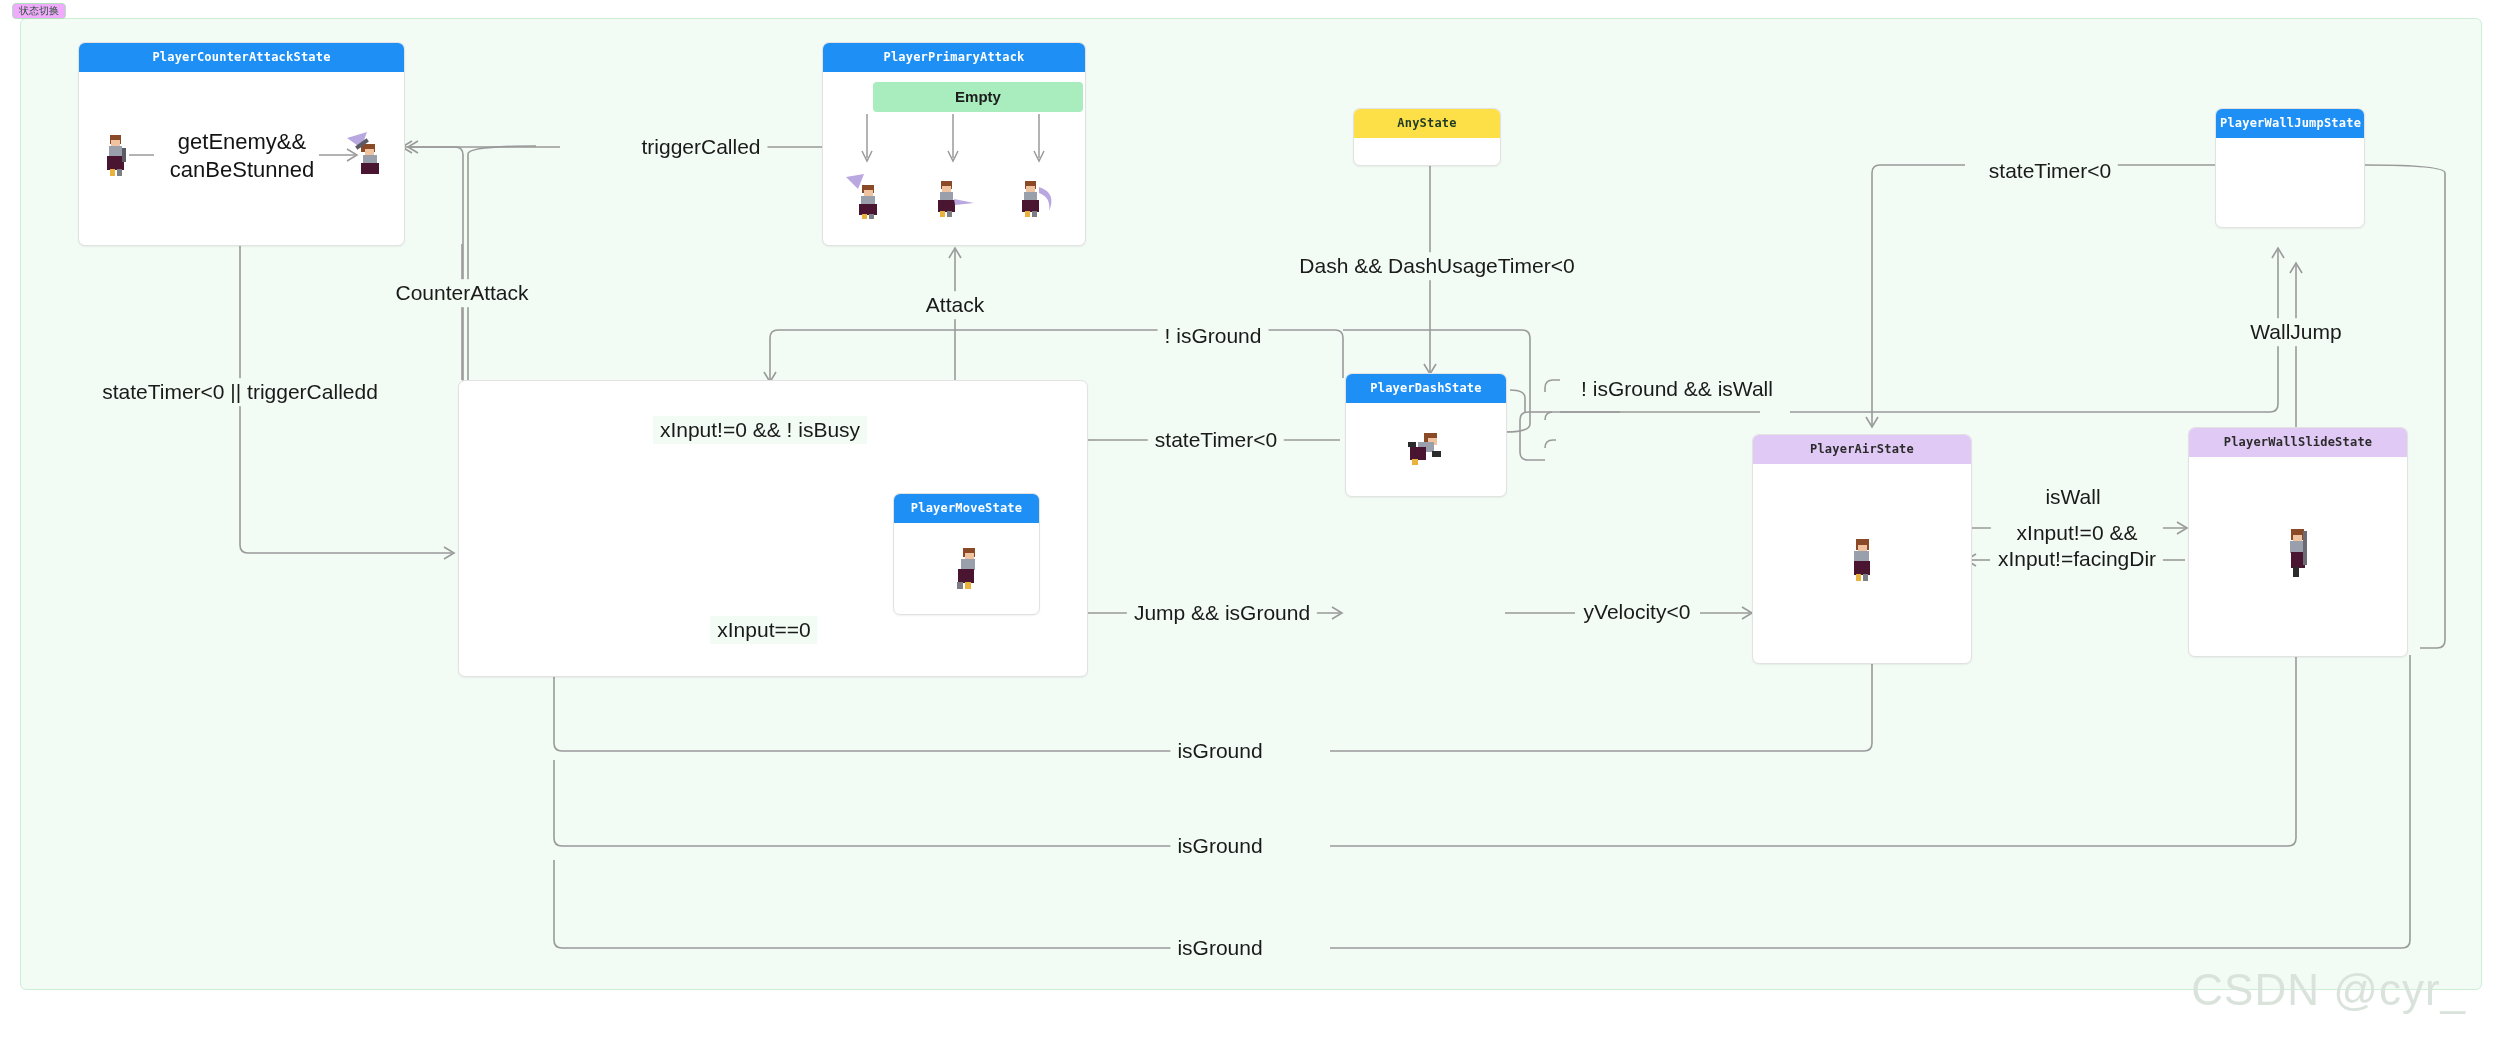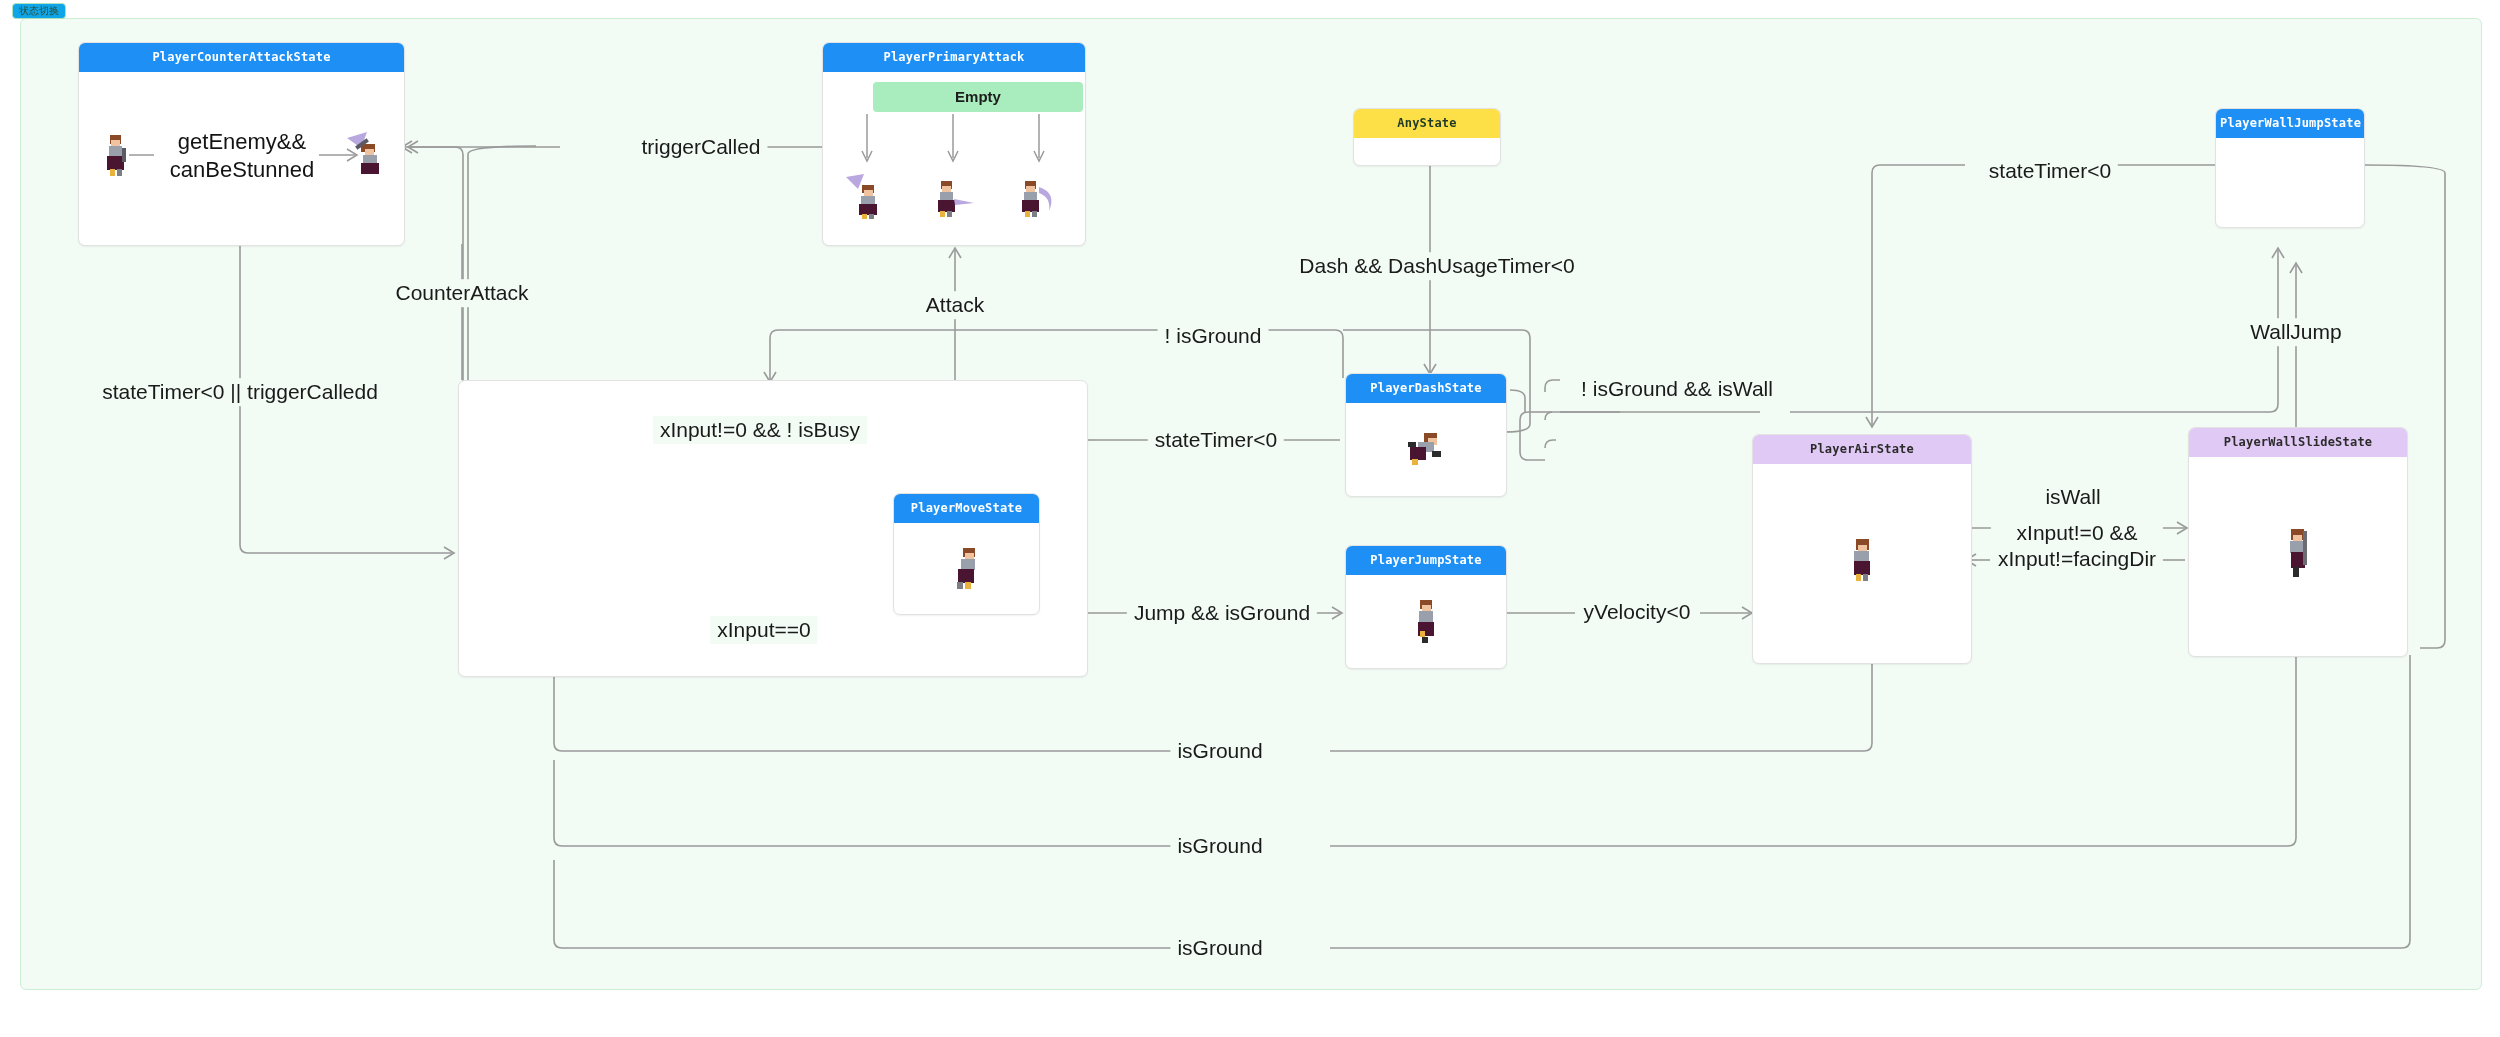"状态切换" .badge { background: #0ea5e9 -> #f0abfc }
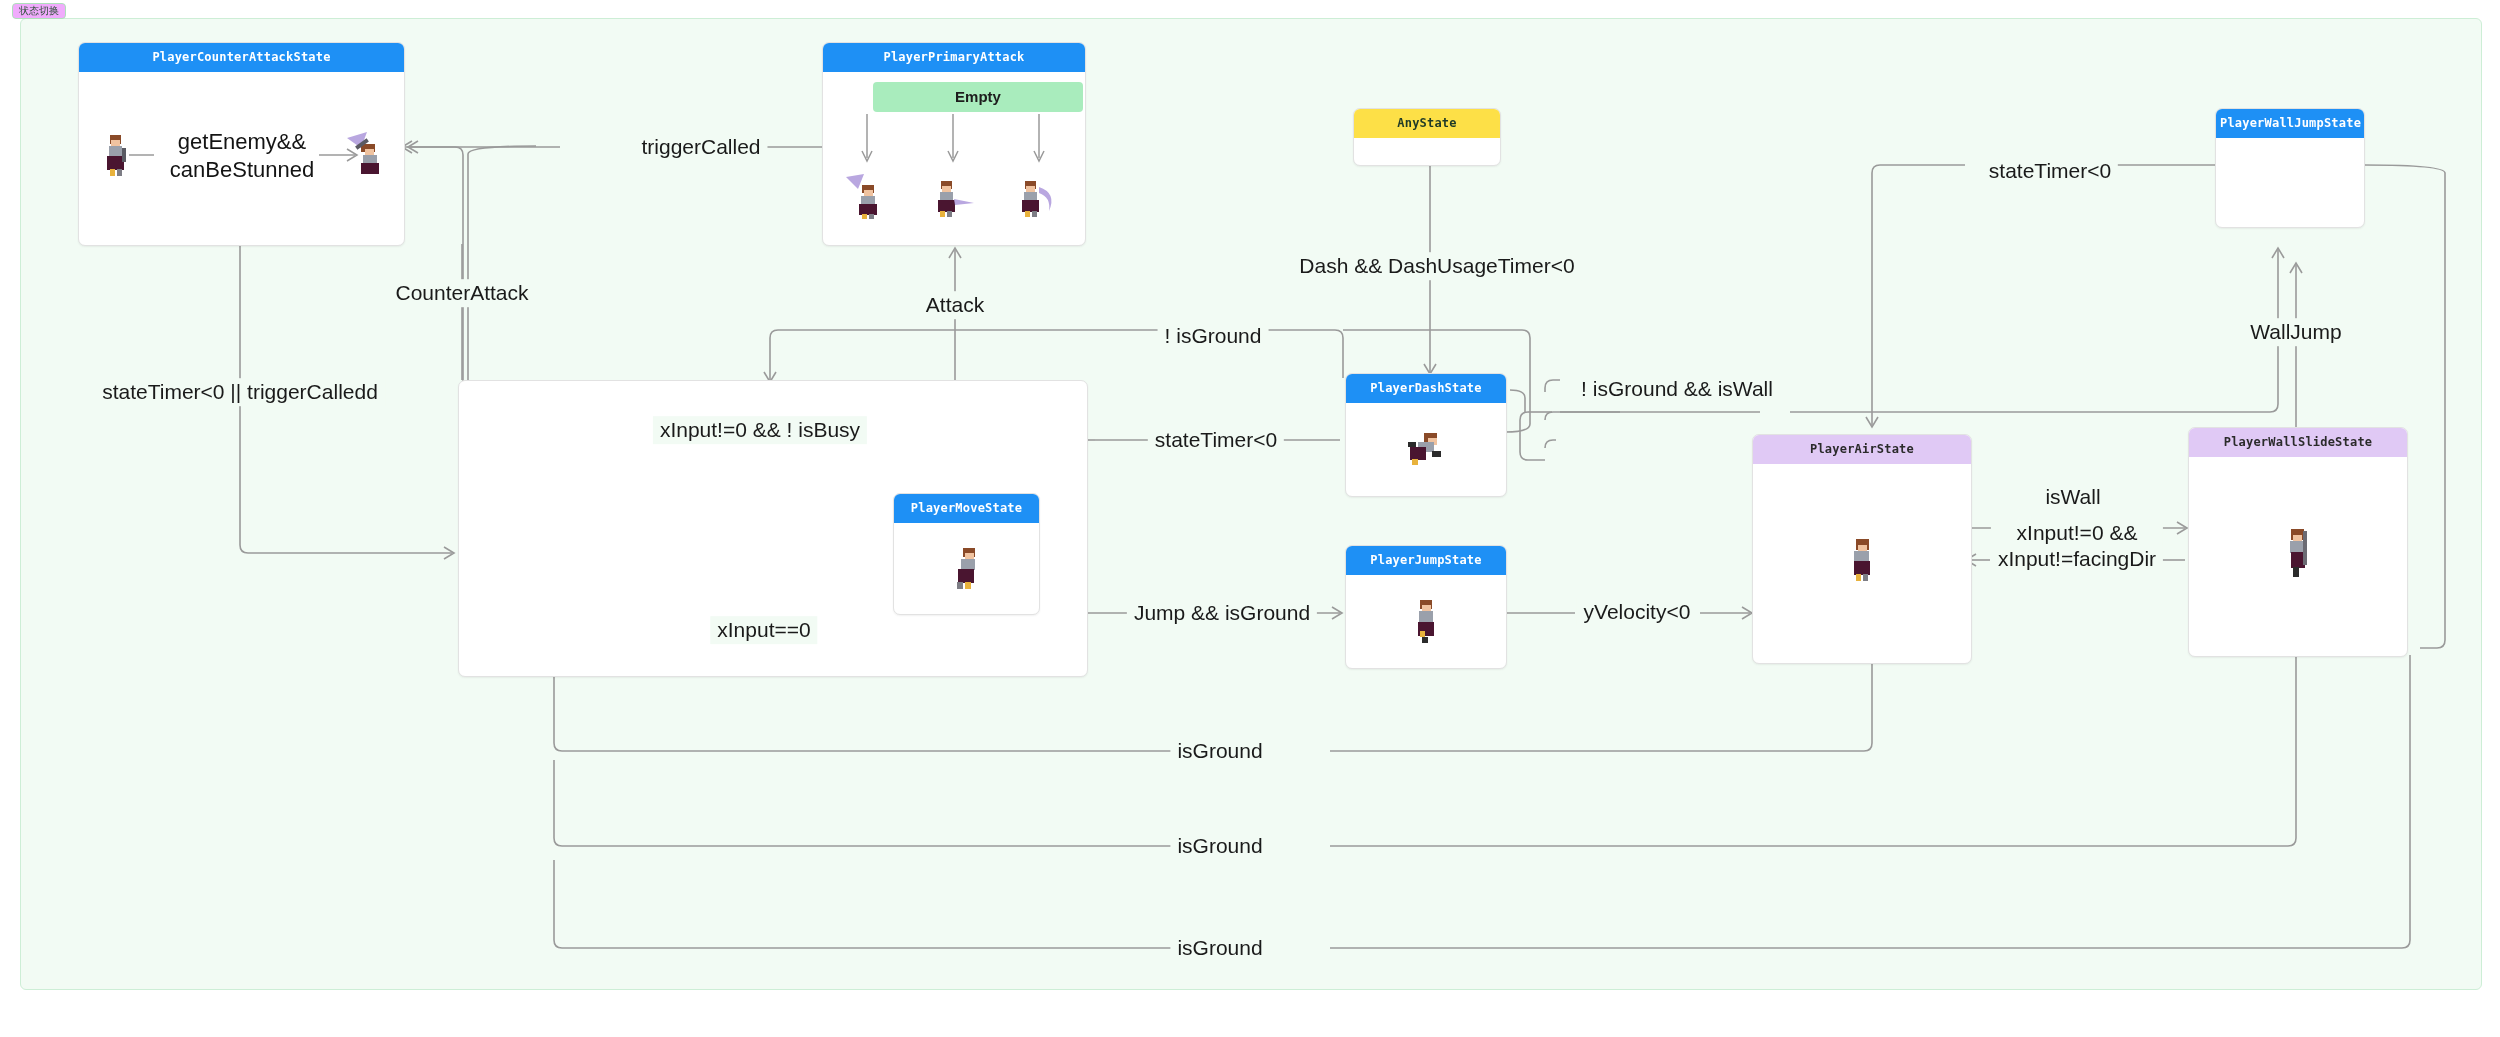"PlayerJumpState" div.node { html: <div> <div>PlayerJumpState</div> <div> <div> <svg> <rect></rect> <rect></rect> <rect></rect> <rect></rect> <rect></rect> <rect></rect> </svg> </div> </div> </div> -> none }
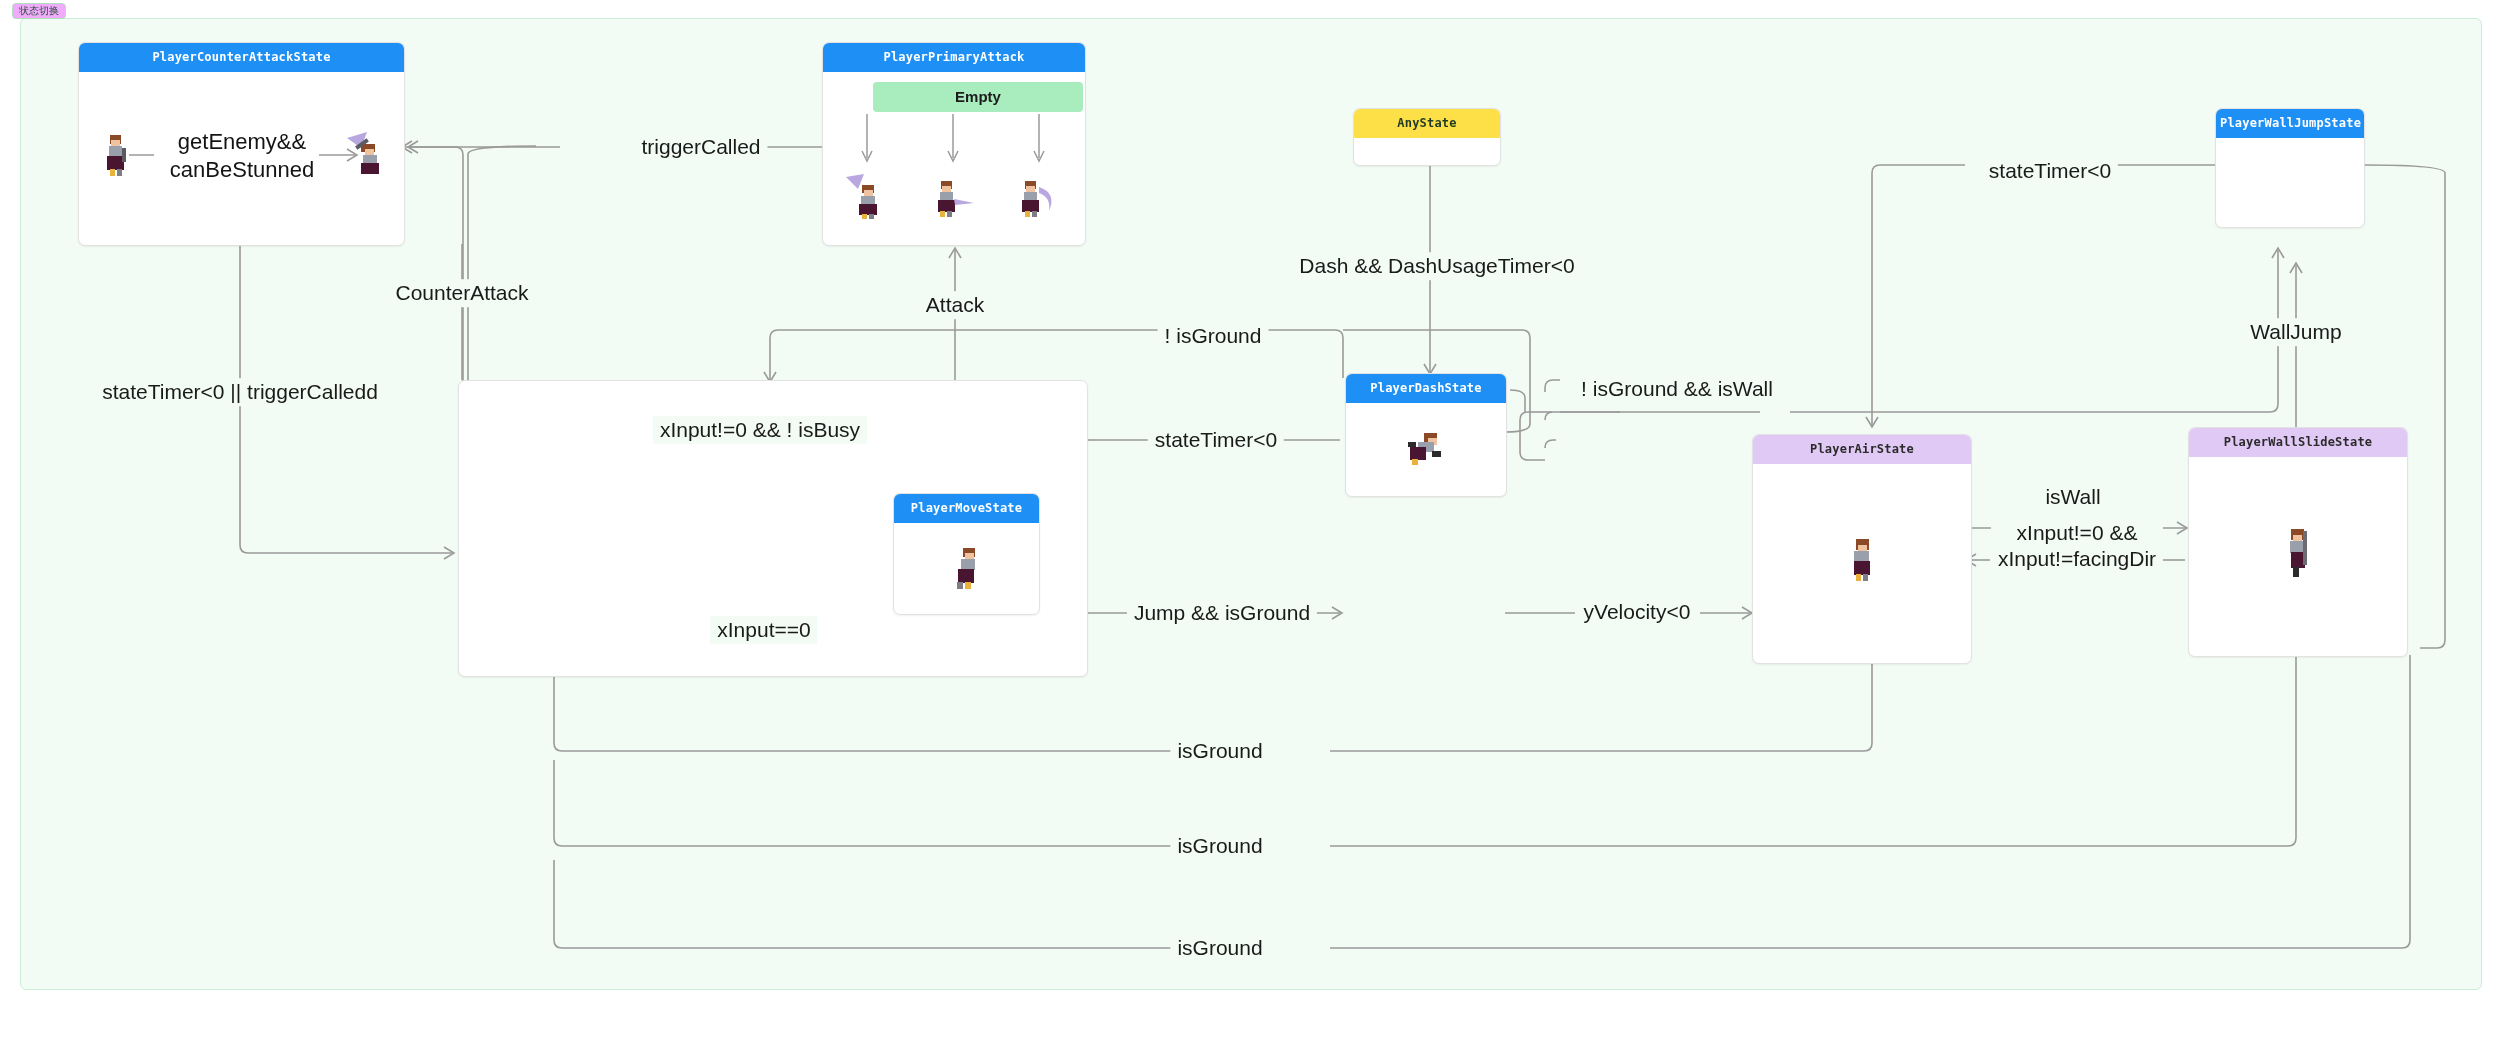"CSDN @cyr_" div.watermark { html: none -> <div>CSDN @cyr_</div> }
